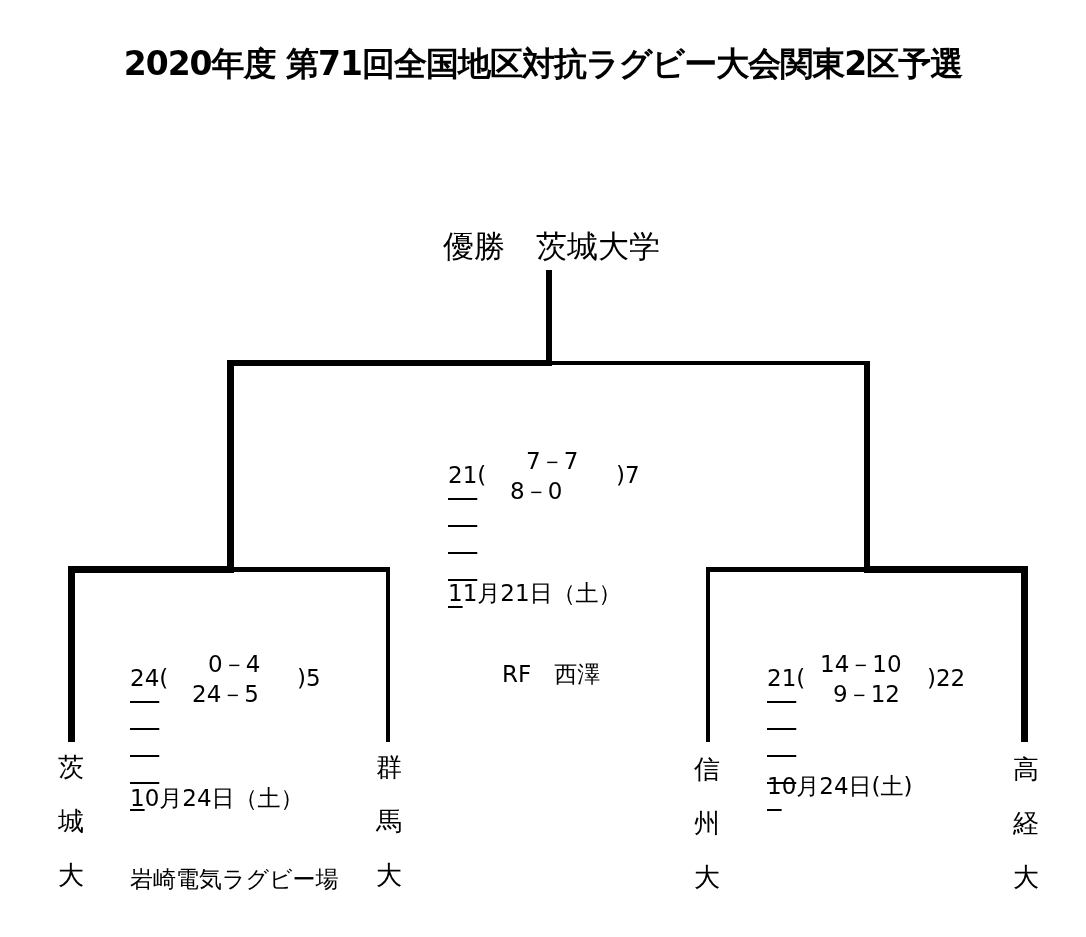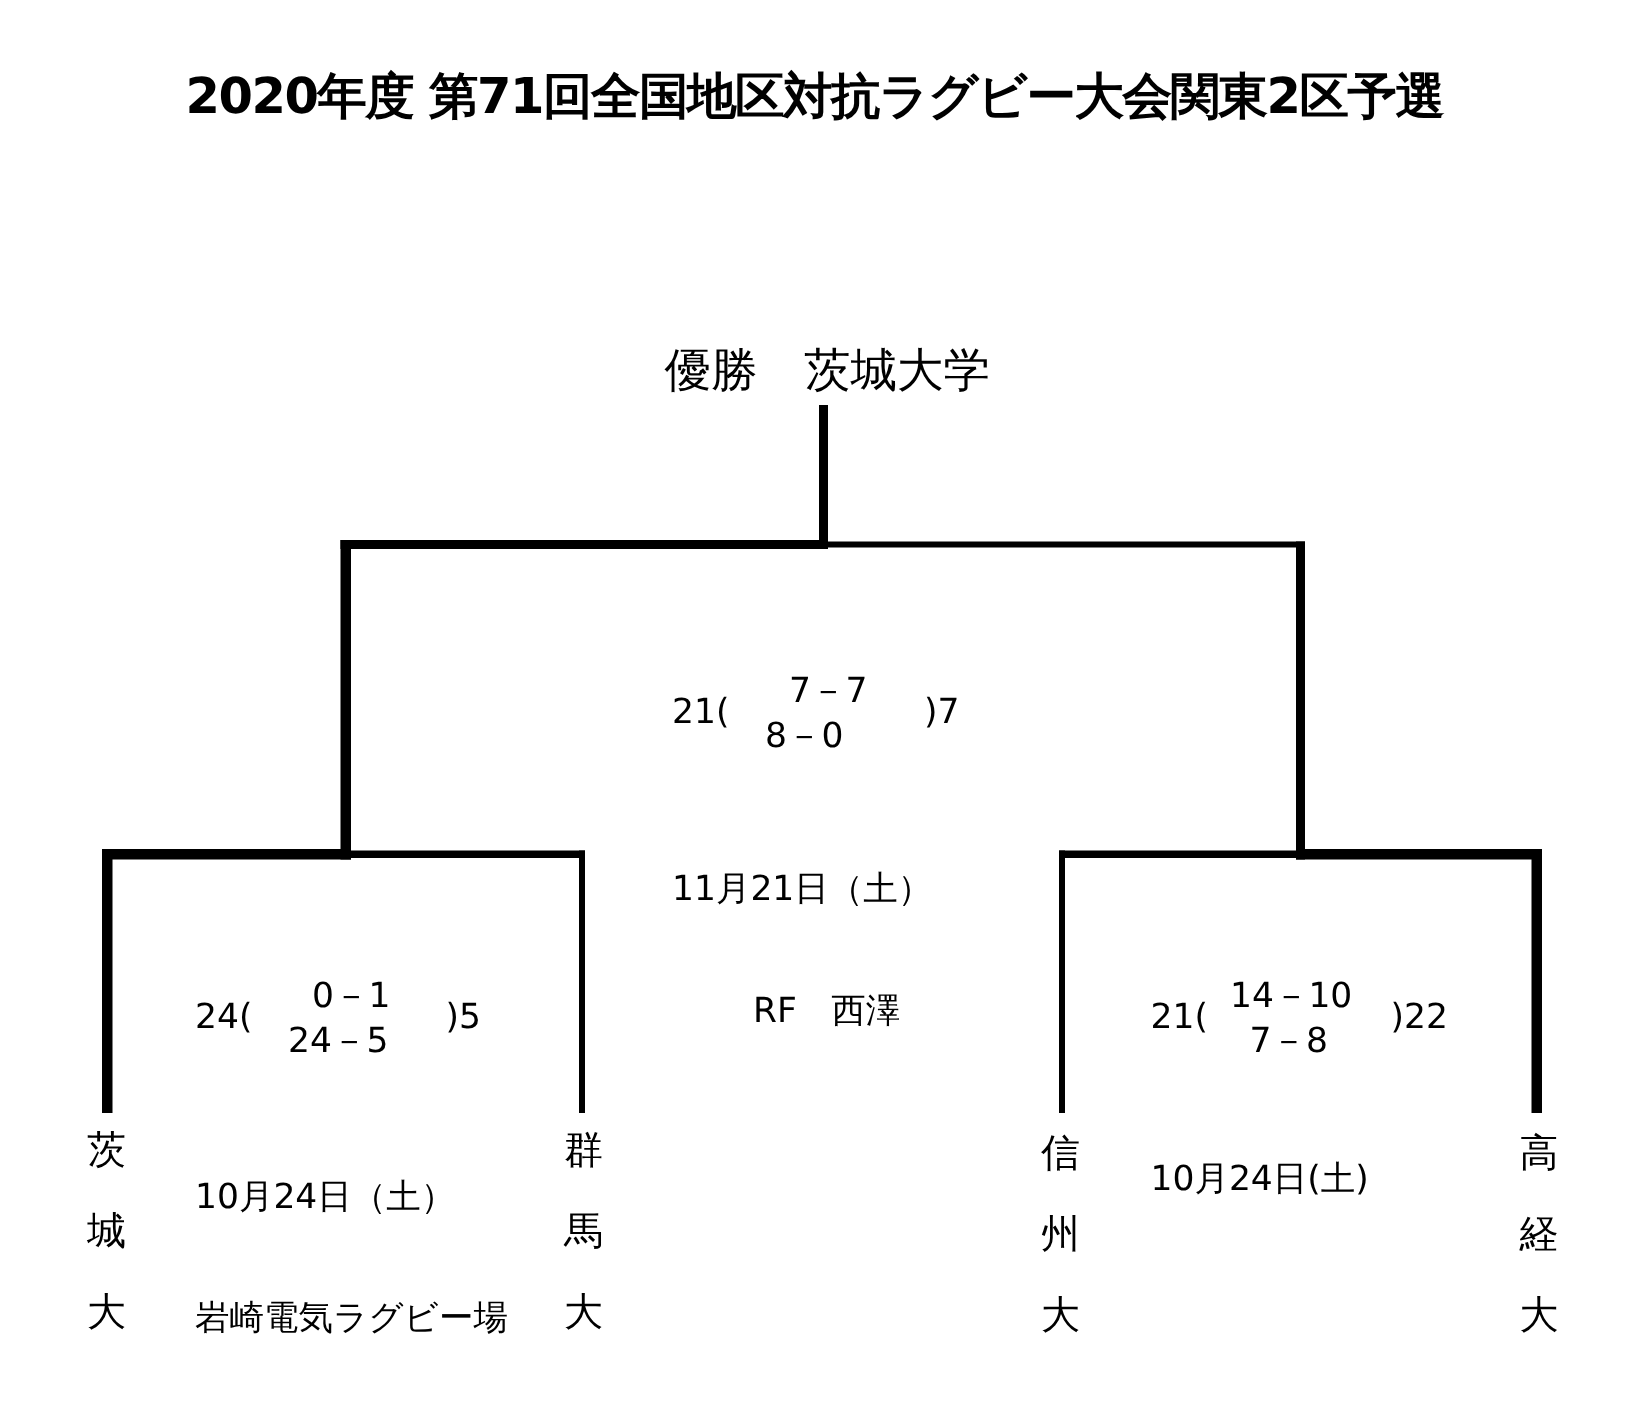"21(" .score { text-decoration: none -> underline }
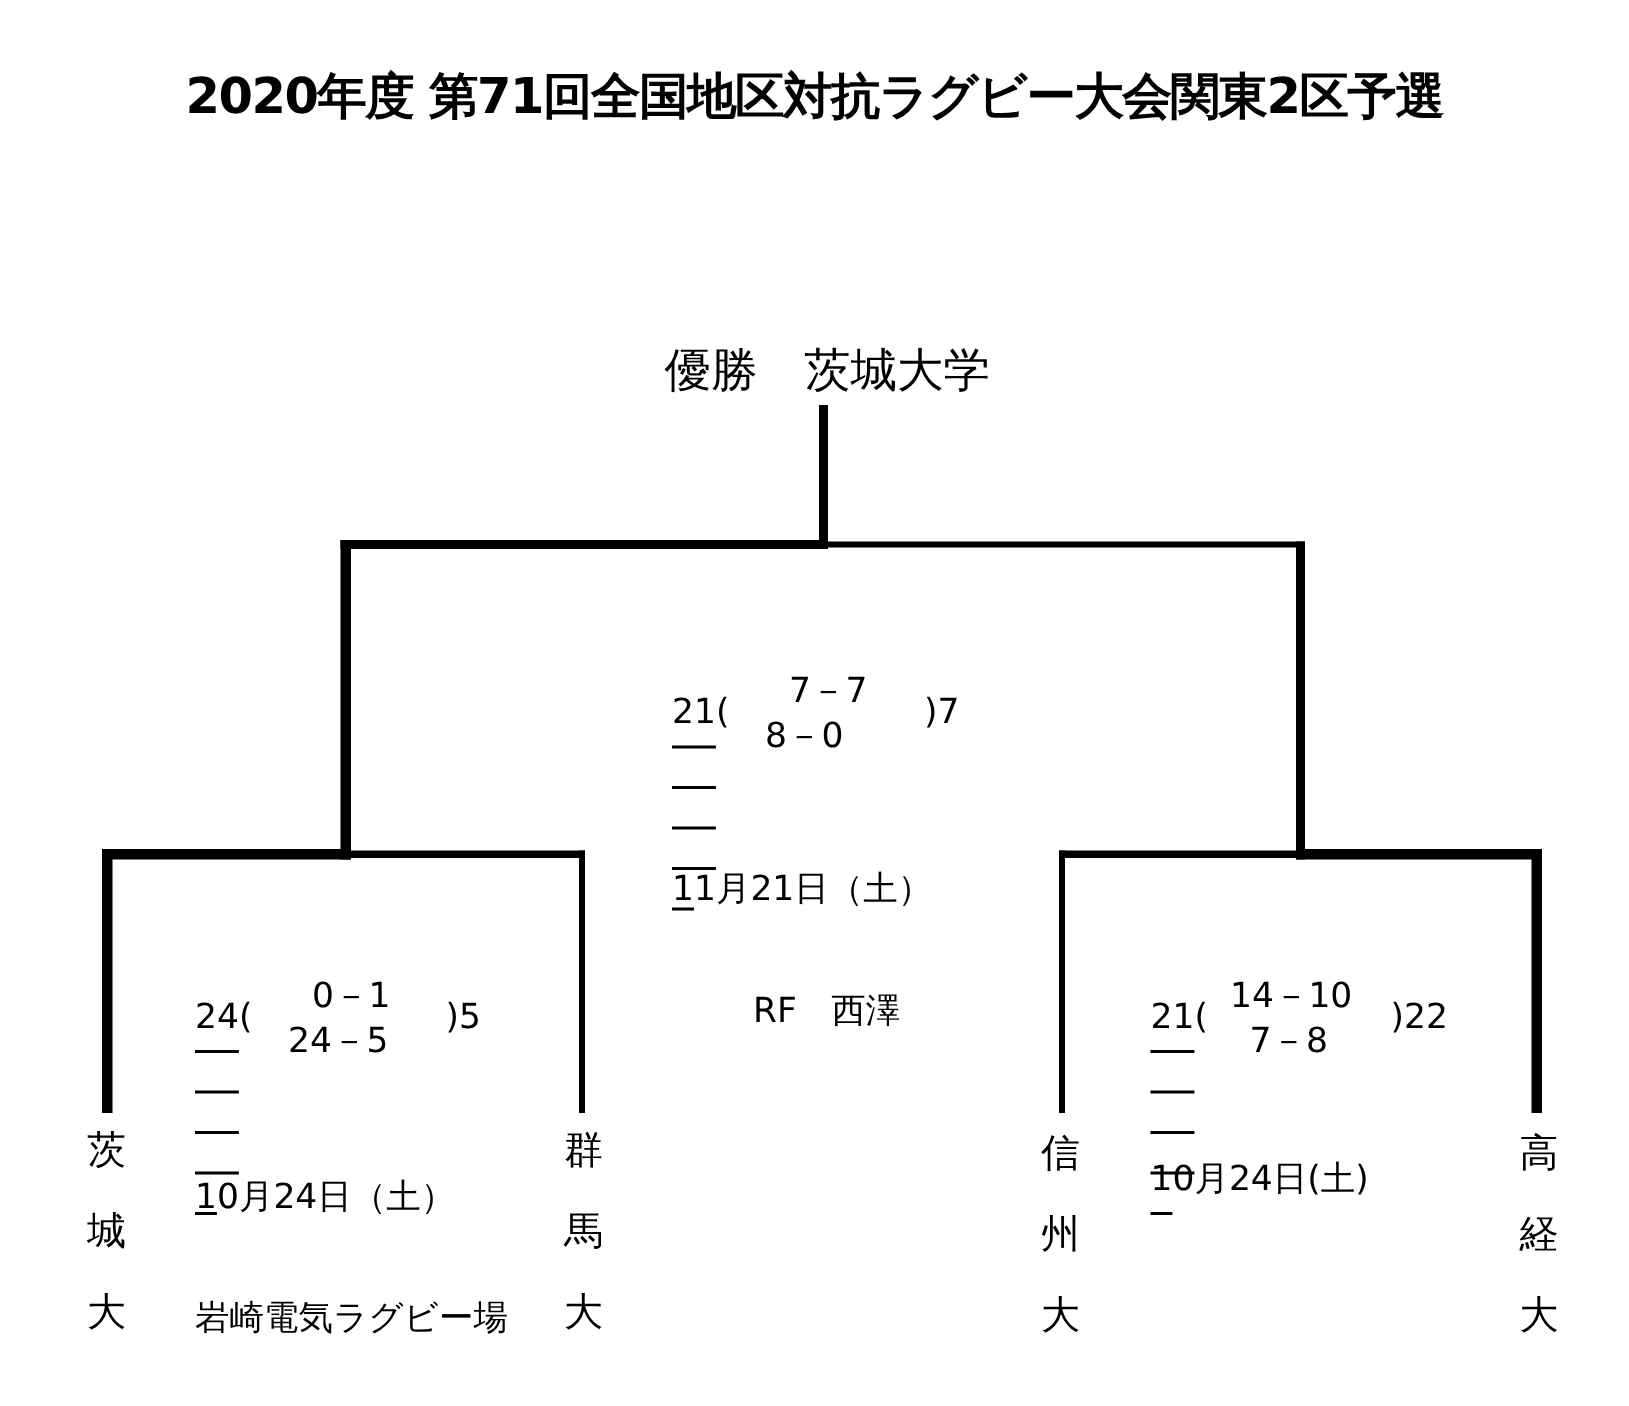"0－1" span.h1 { text: 1 -> 4 }
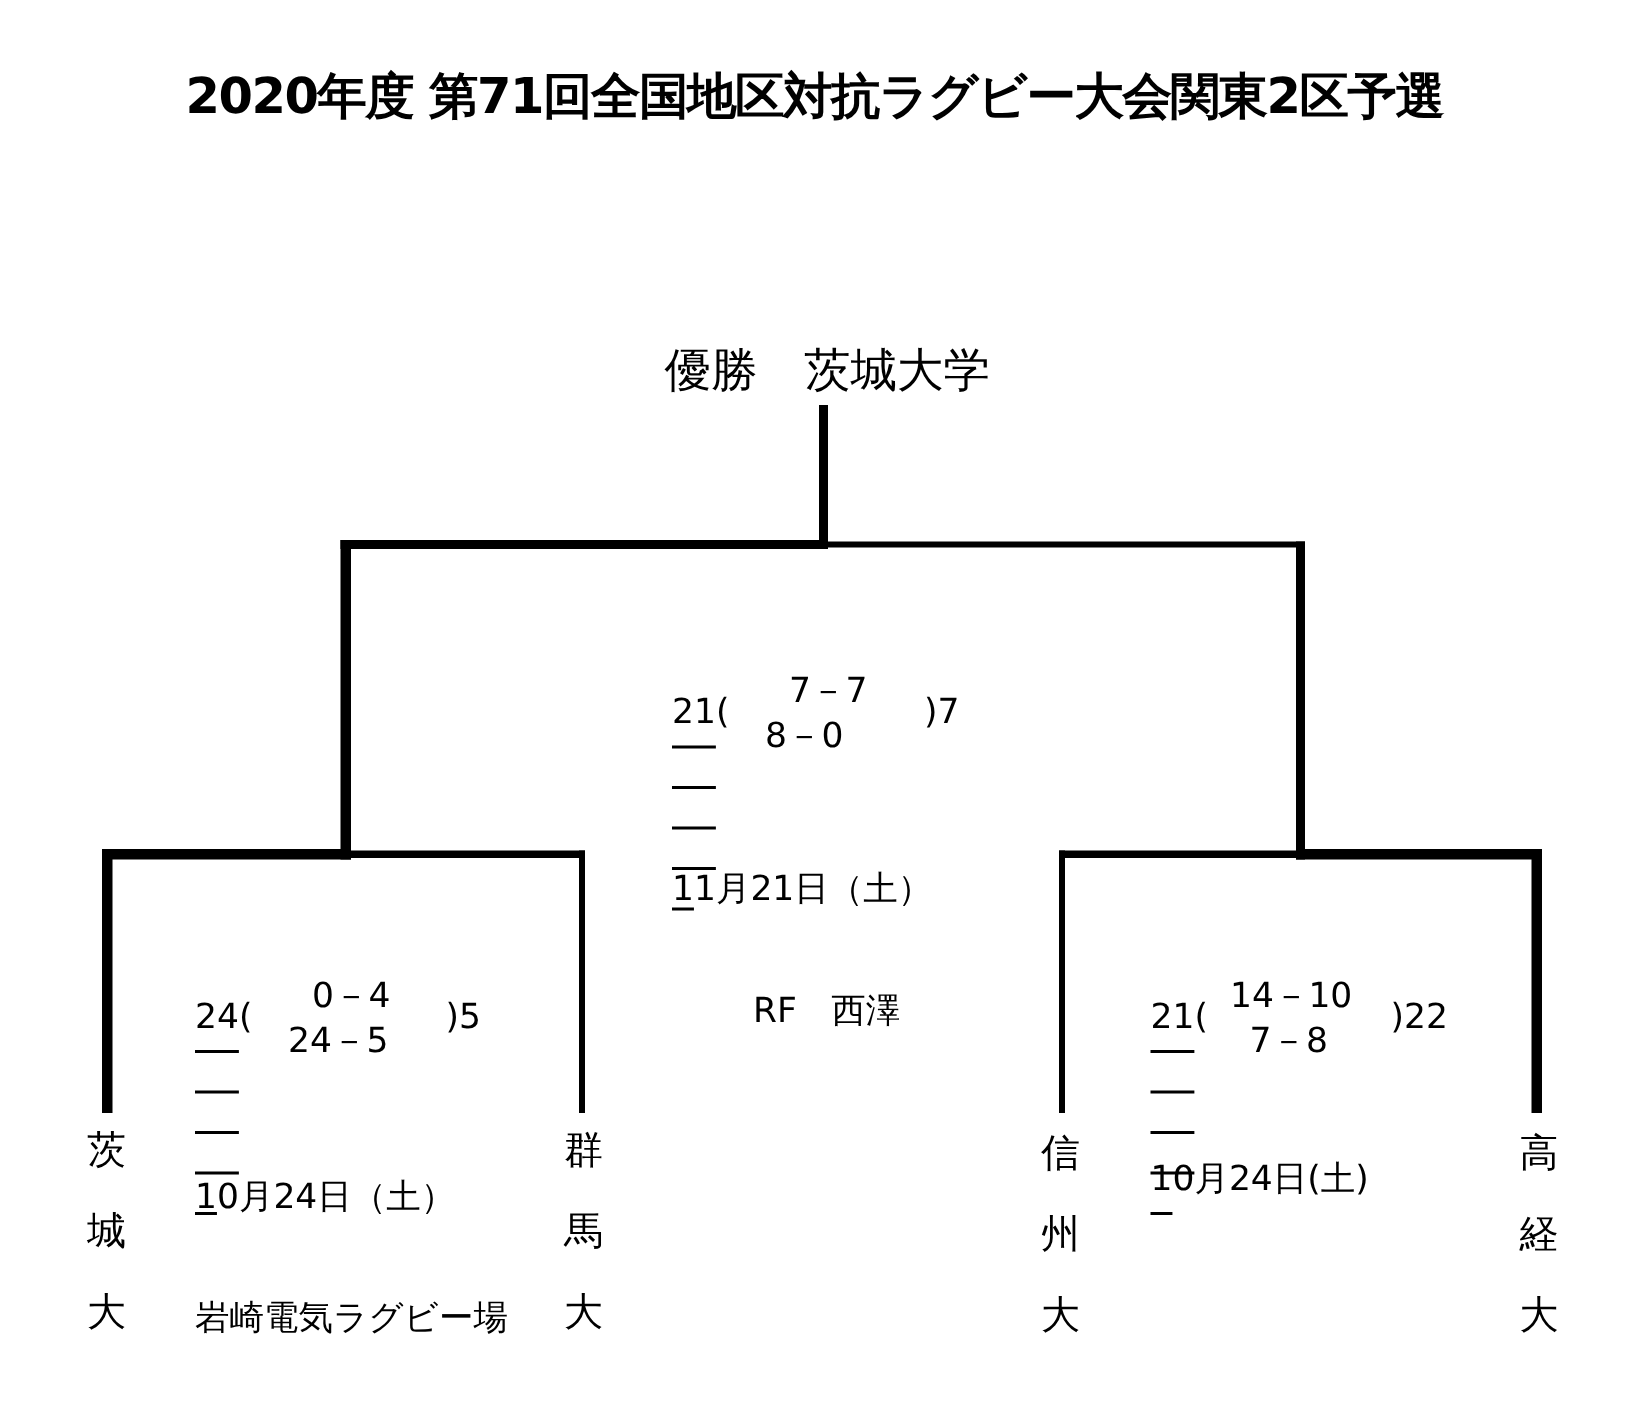"7－8" span.h2 { text: 7－8 -> 9－12 }
